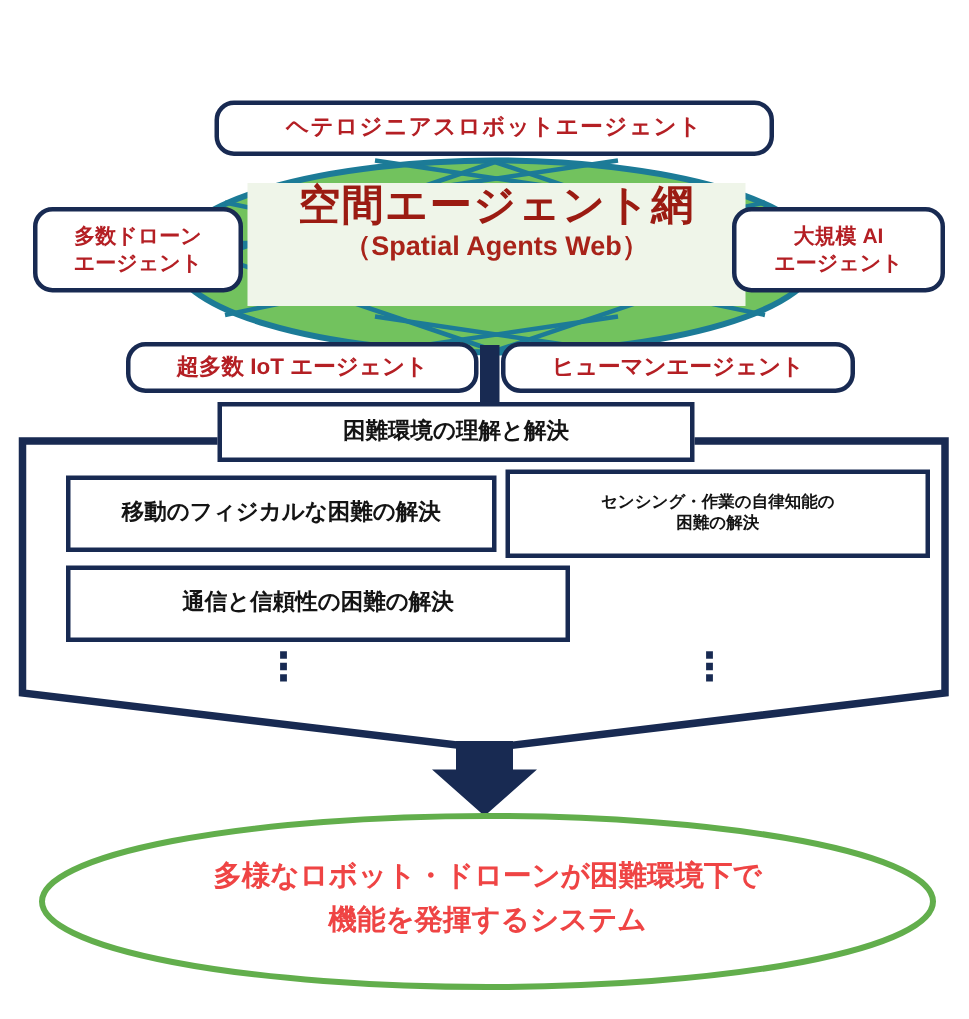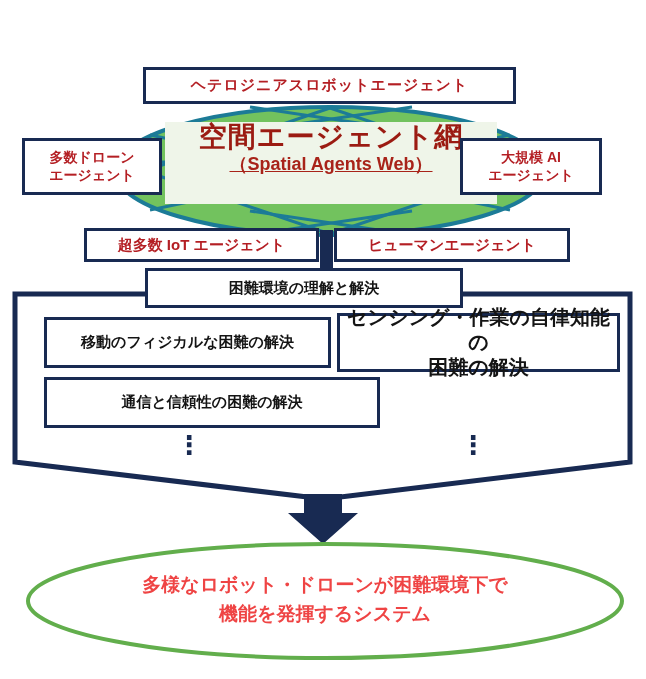"ヘテロジニアスロボットエージェント" .red { border-radius: none -> 13px }
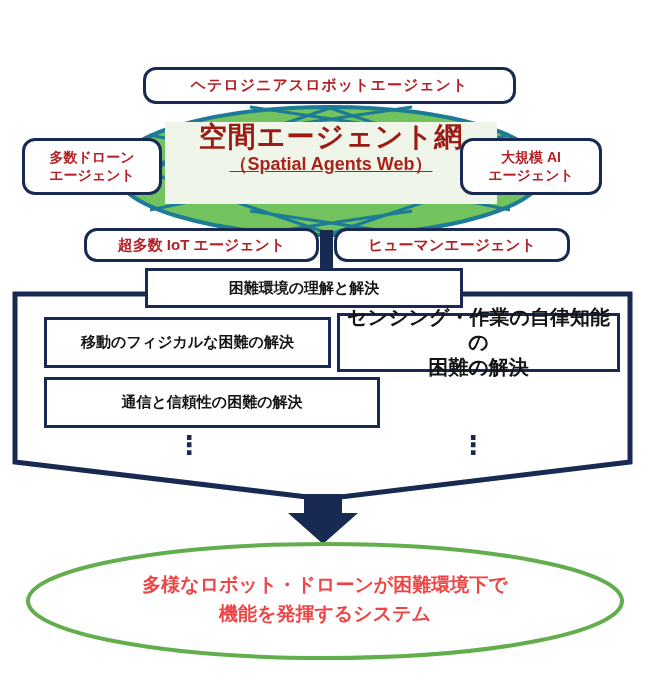"（Spatial Agents Web）" .core-subtitle { text-decoration: underline -> none }
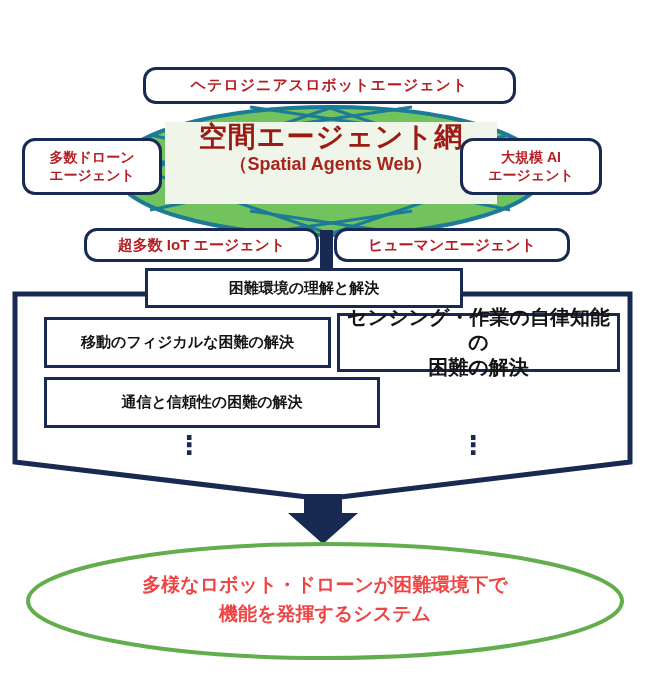"大規模 AI" .ai { left: 460px -> 488px }
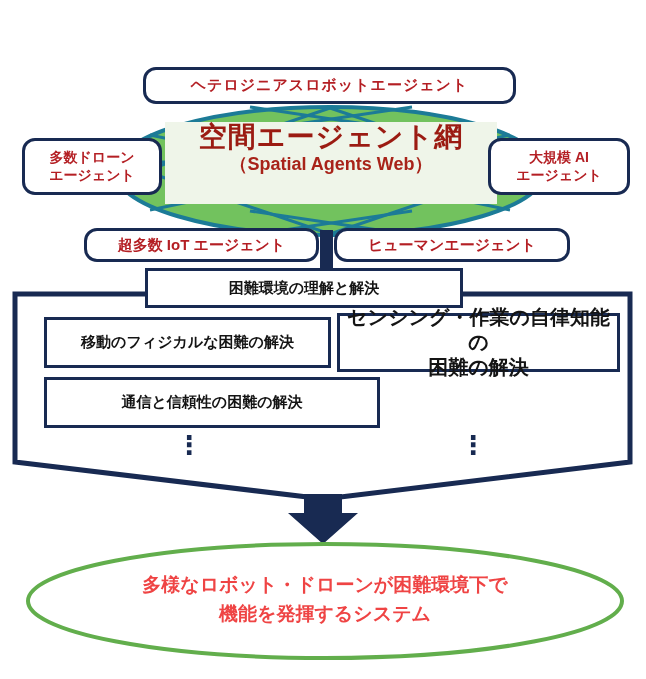"センシング・作業の自律知能の" .s2 { font-size: 20px -> 11px }
